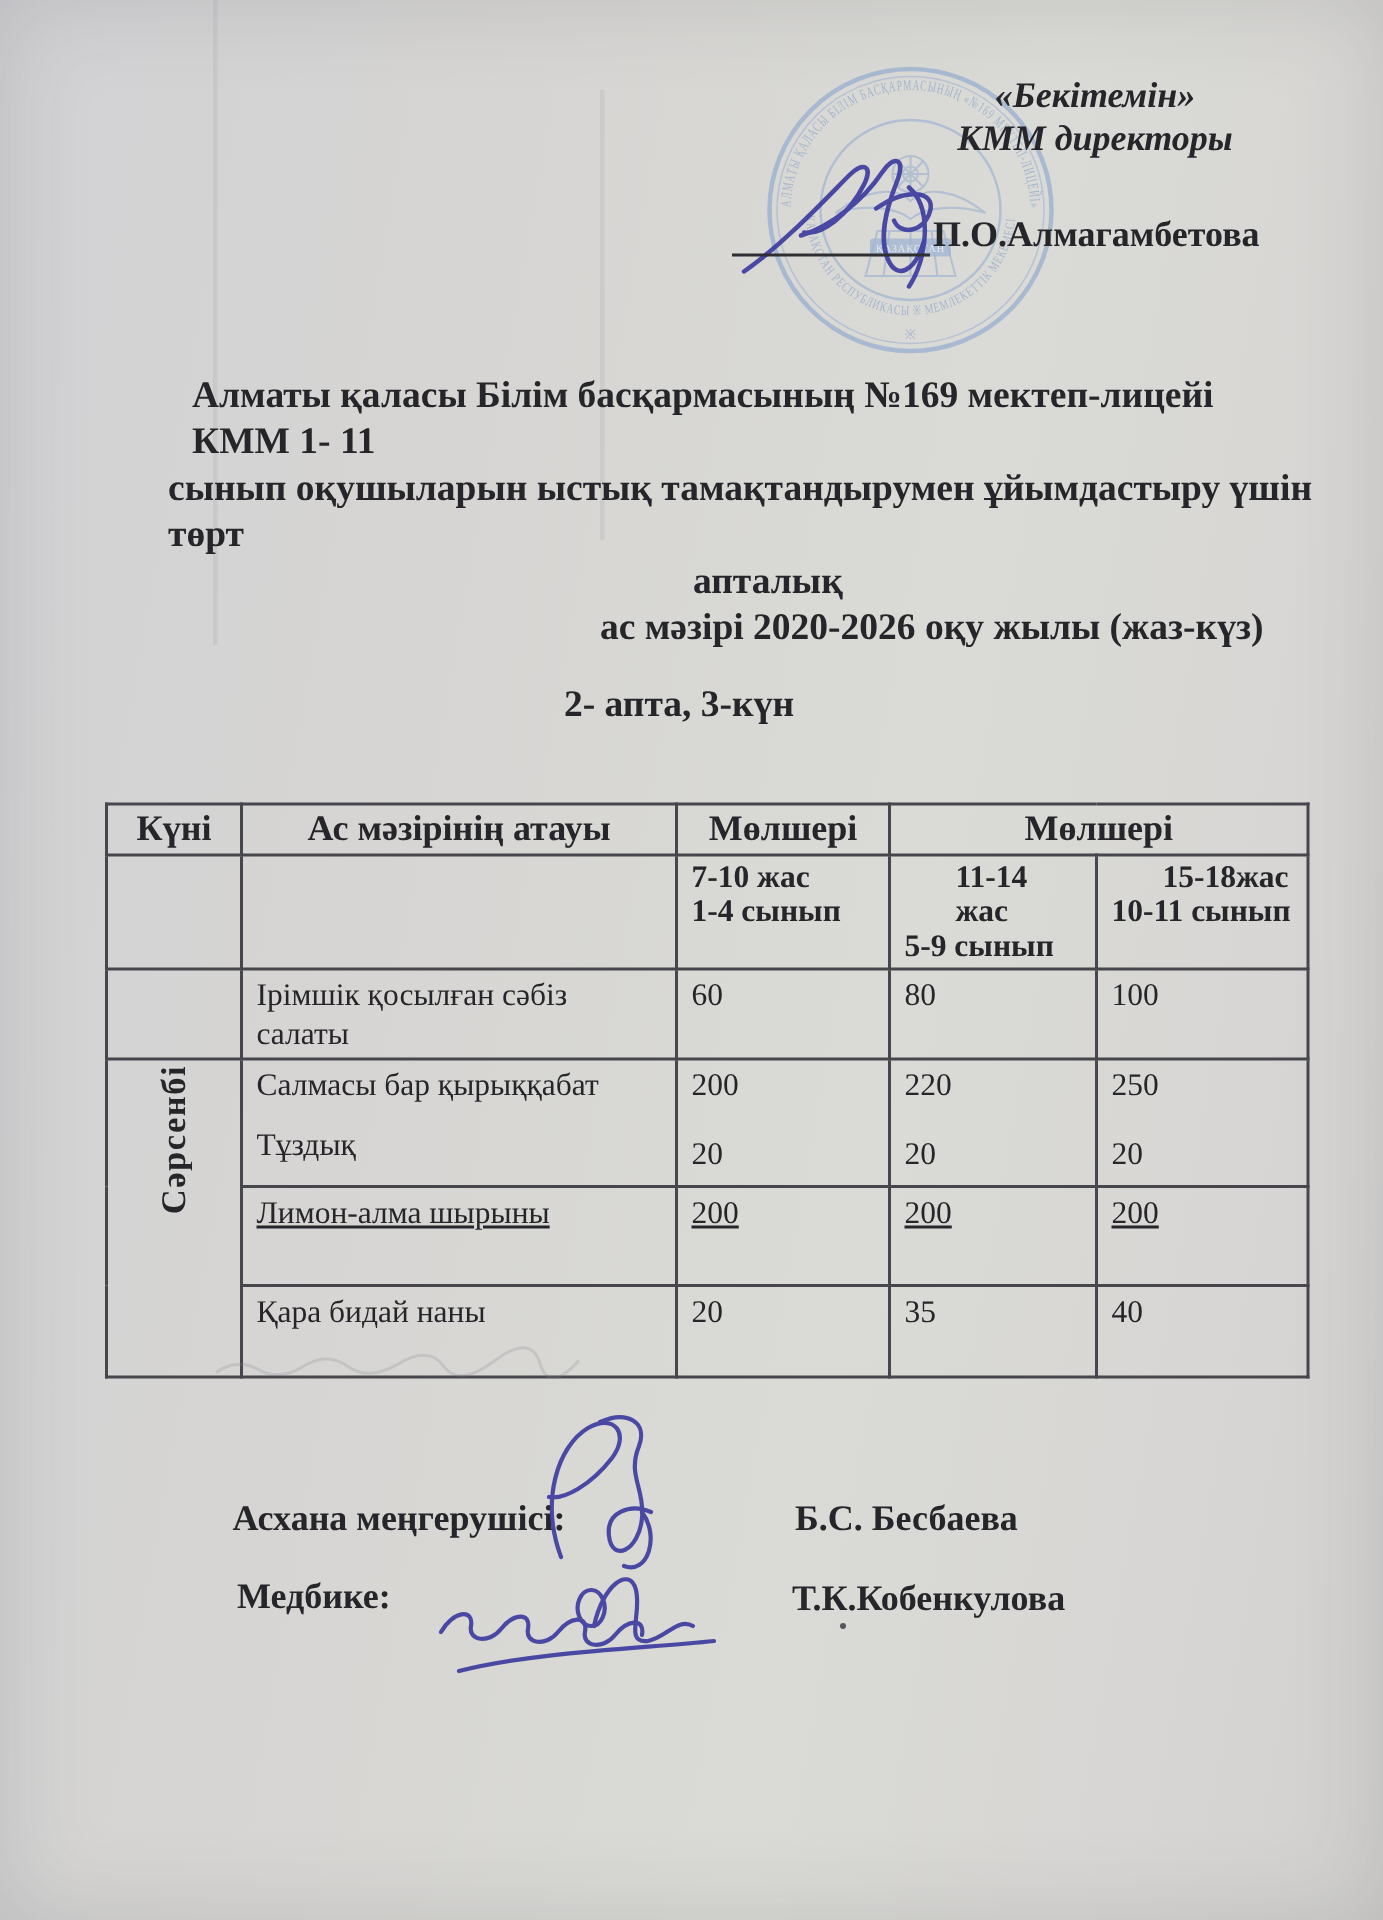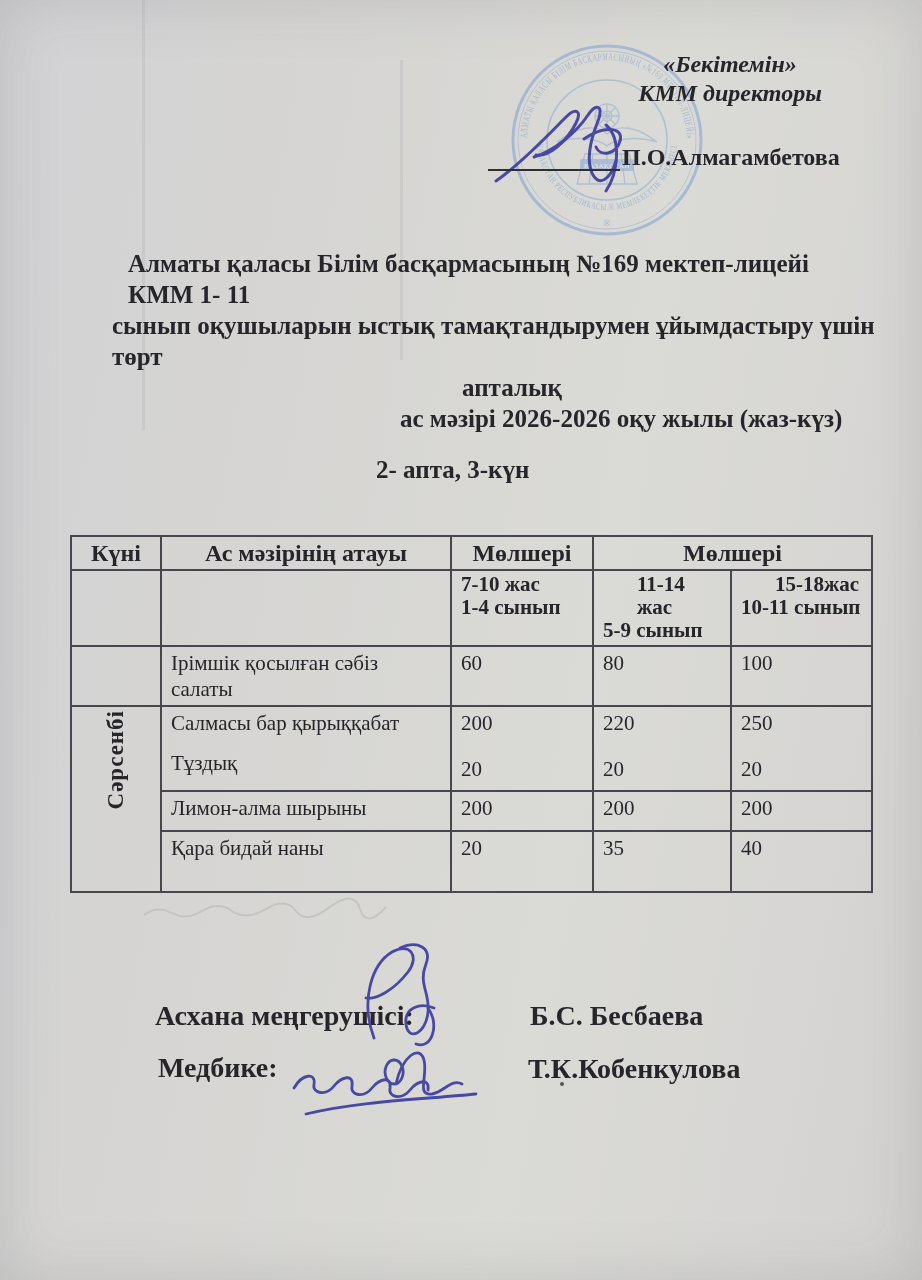"ас мәзірі 2026-2026 оқу жылы" div.l4 { text: 2026-2026 -> 2020-2026 }
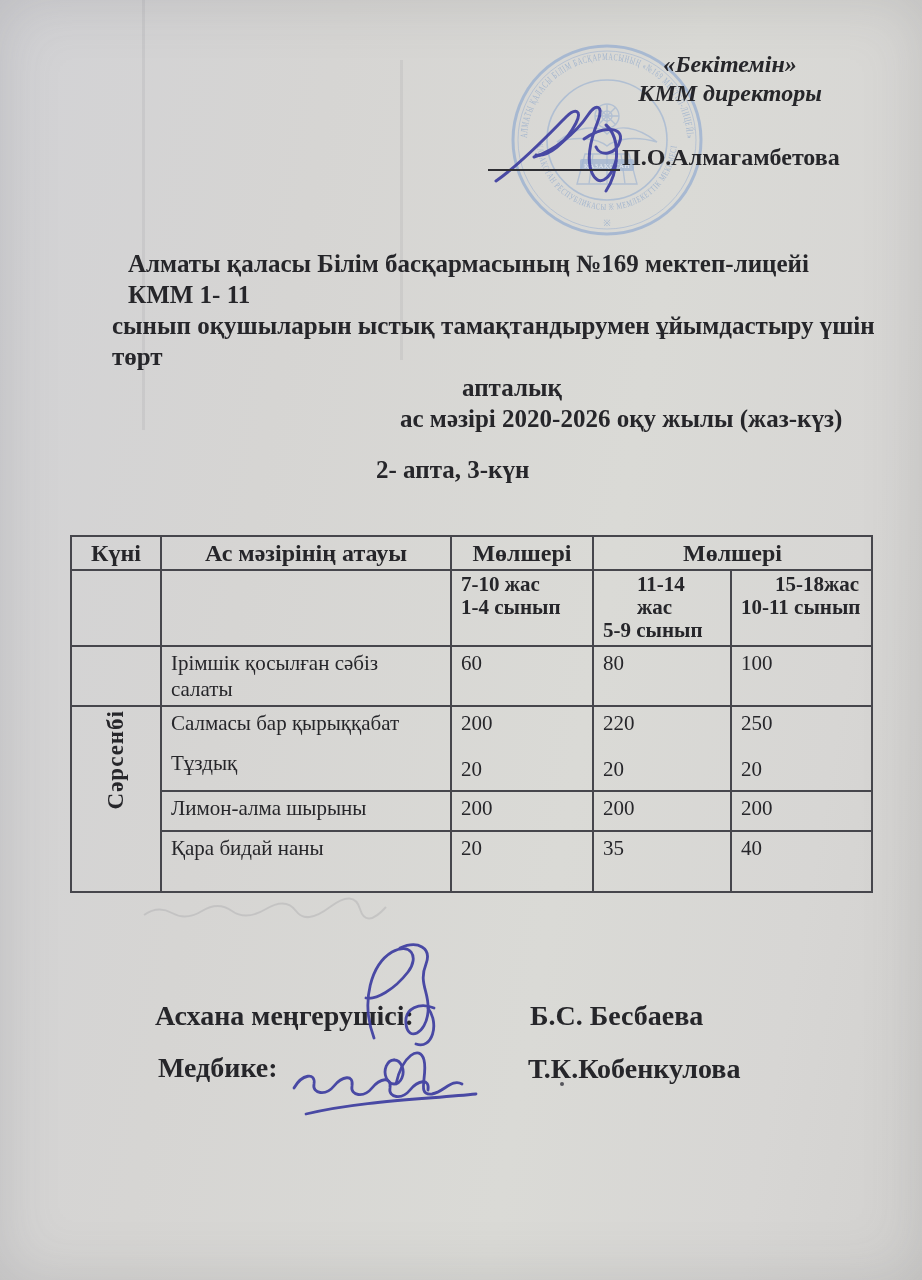"Лимон-алма шырыны" tr.r3 { height: 40px -> 66px; text-decoration: none -> underline }
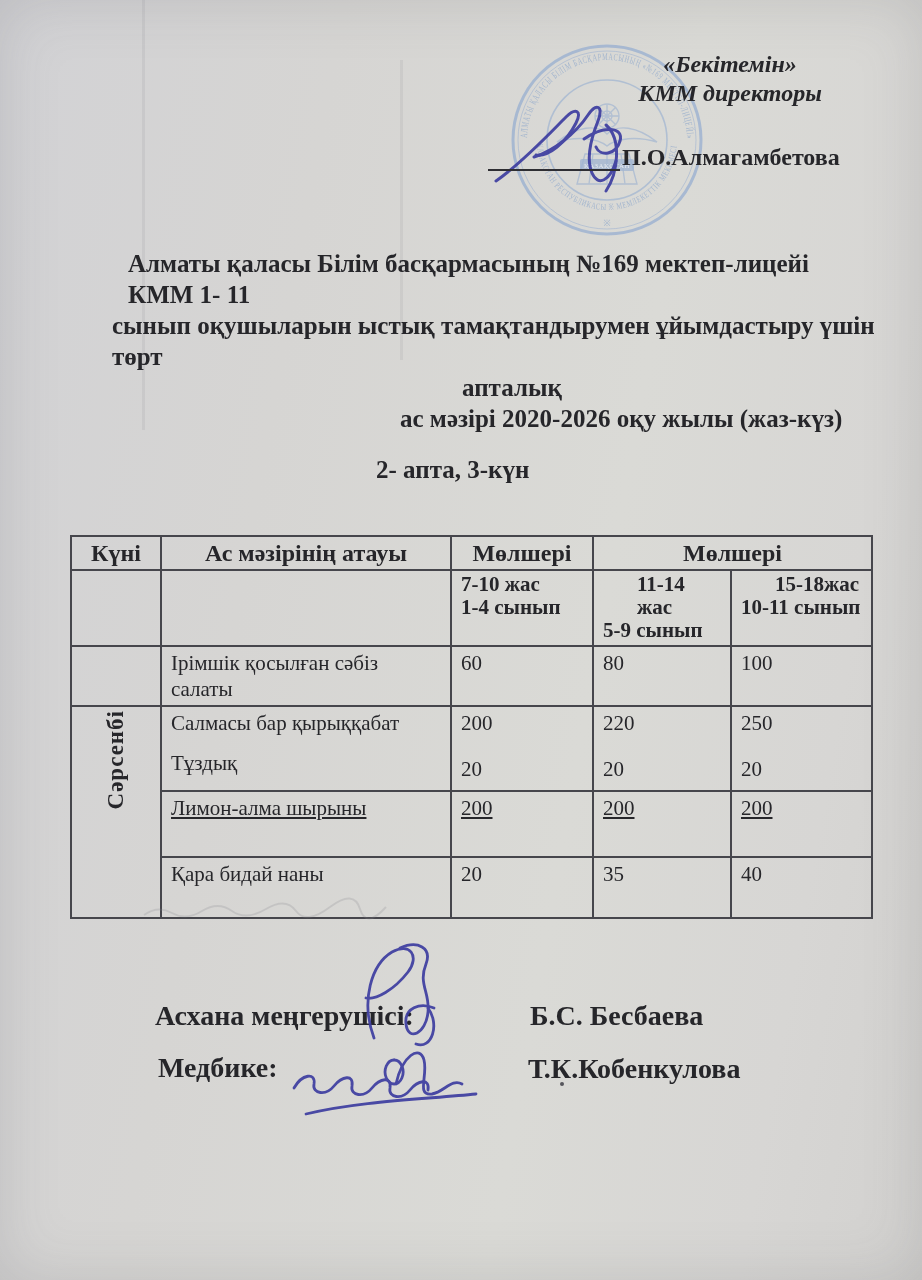"Асхана меңгерушісі:" .sig-label { font-size: 28px -> 24px }
